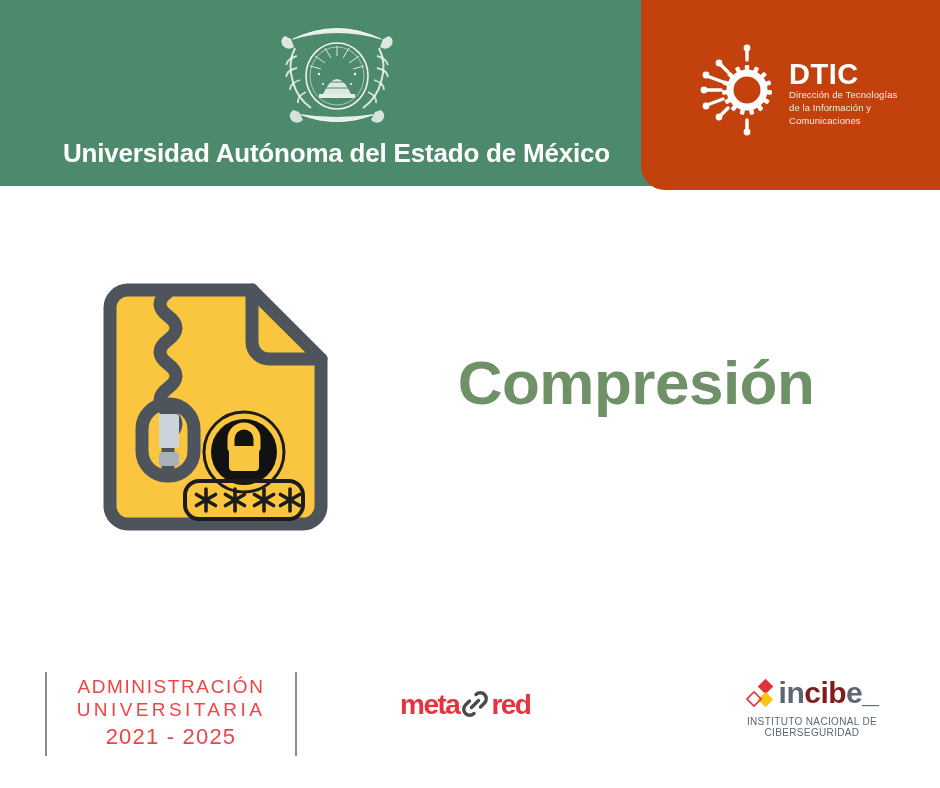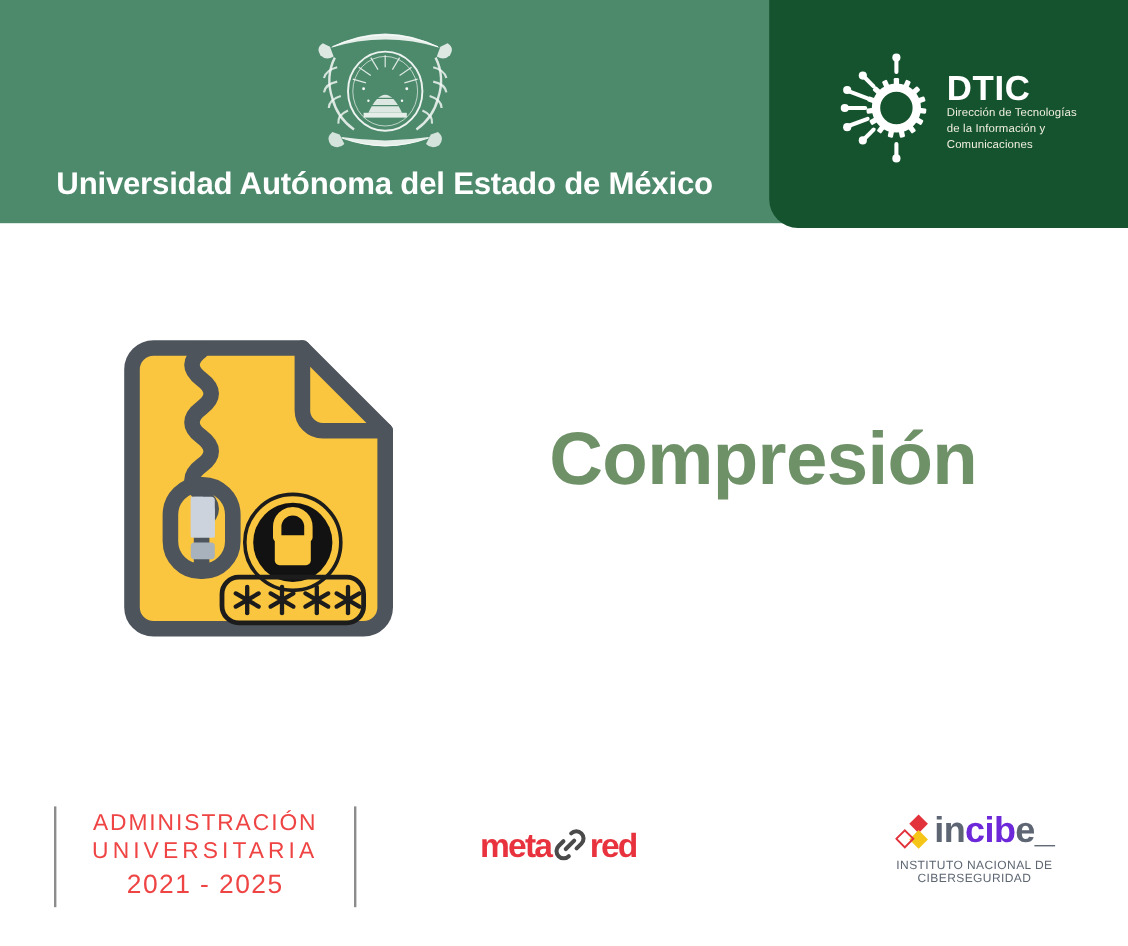"DTIC" #gold-panel { background: #14532d -> #c2410c }
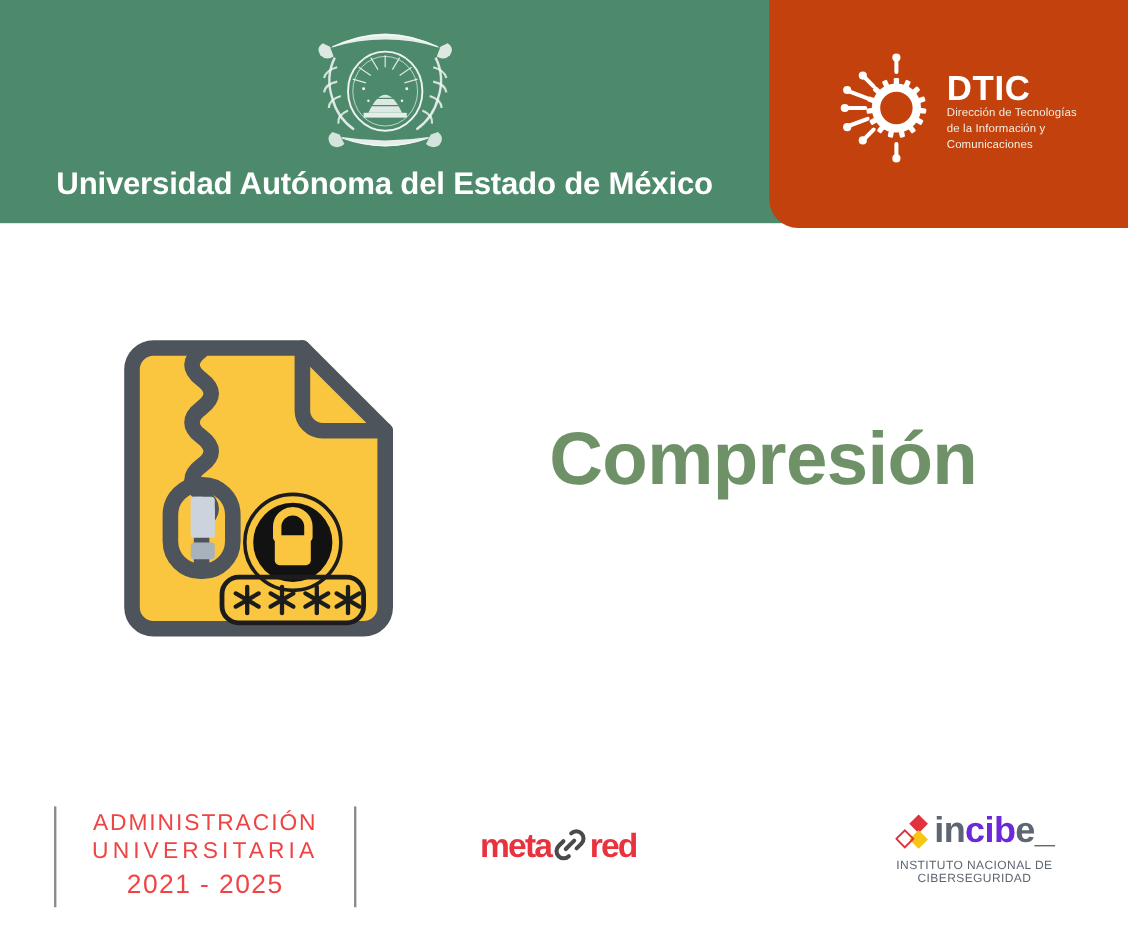"Universidad Autónoma del Estado de" #uaem-block { left: 0 -> 16px }
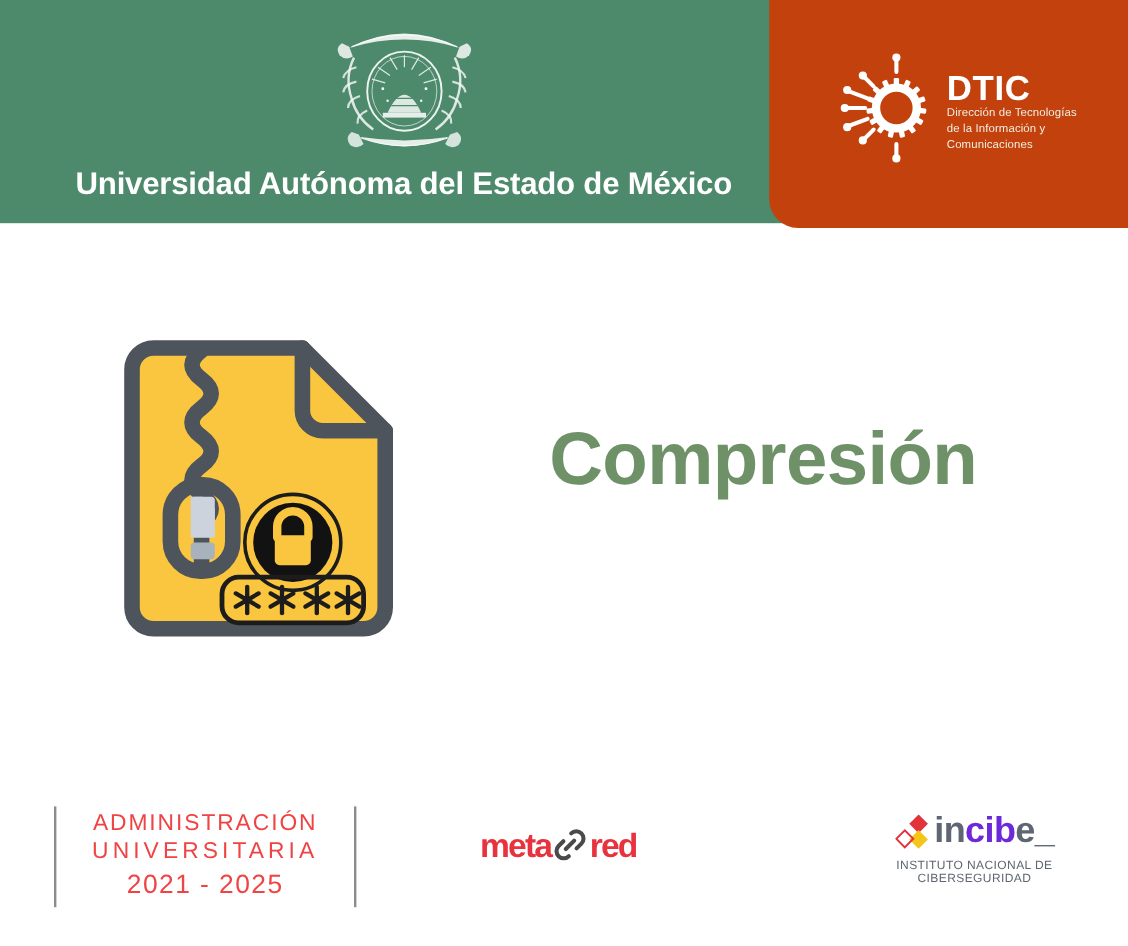"cib" #incibe-word .red { color: #6d28d9 -> #7f1d1d }
